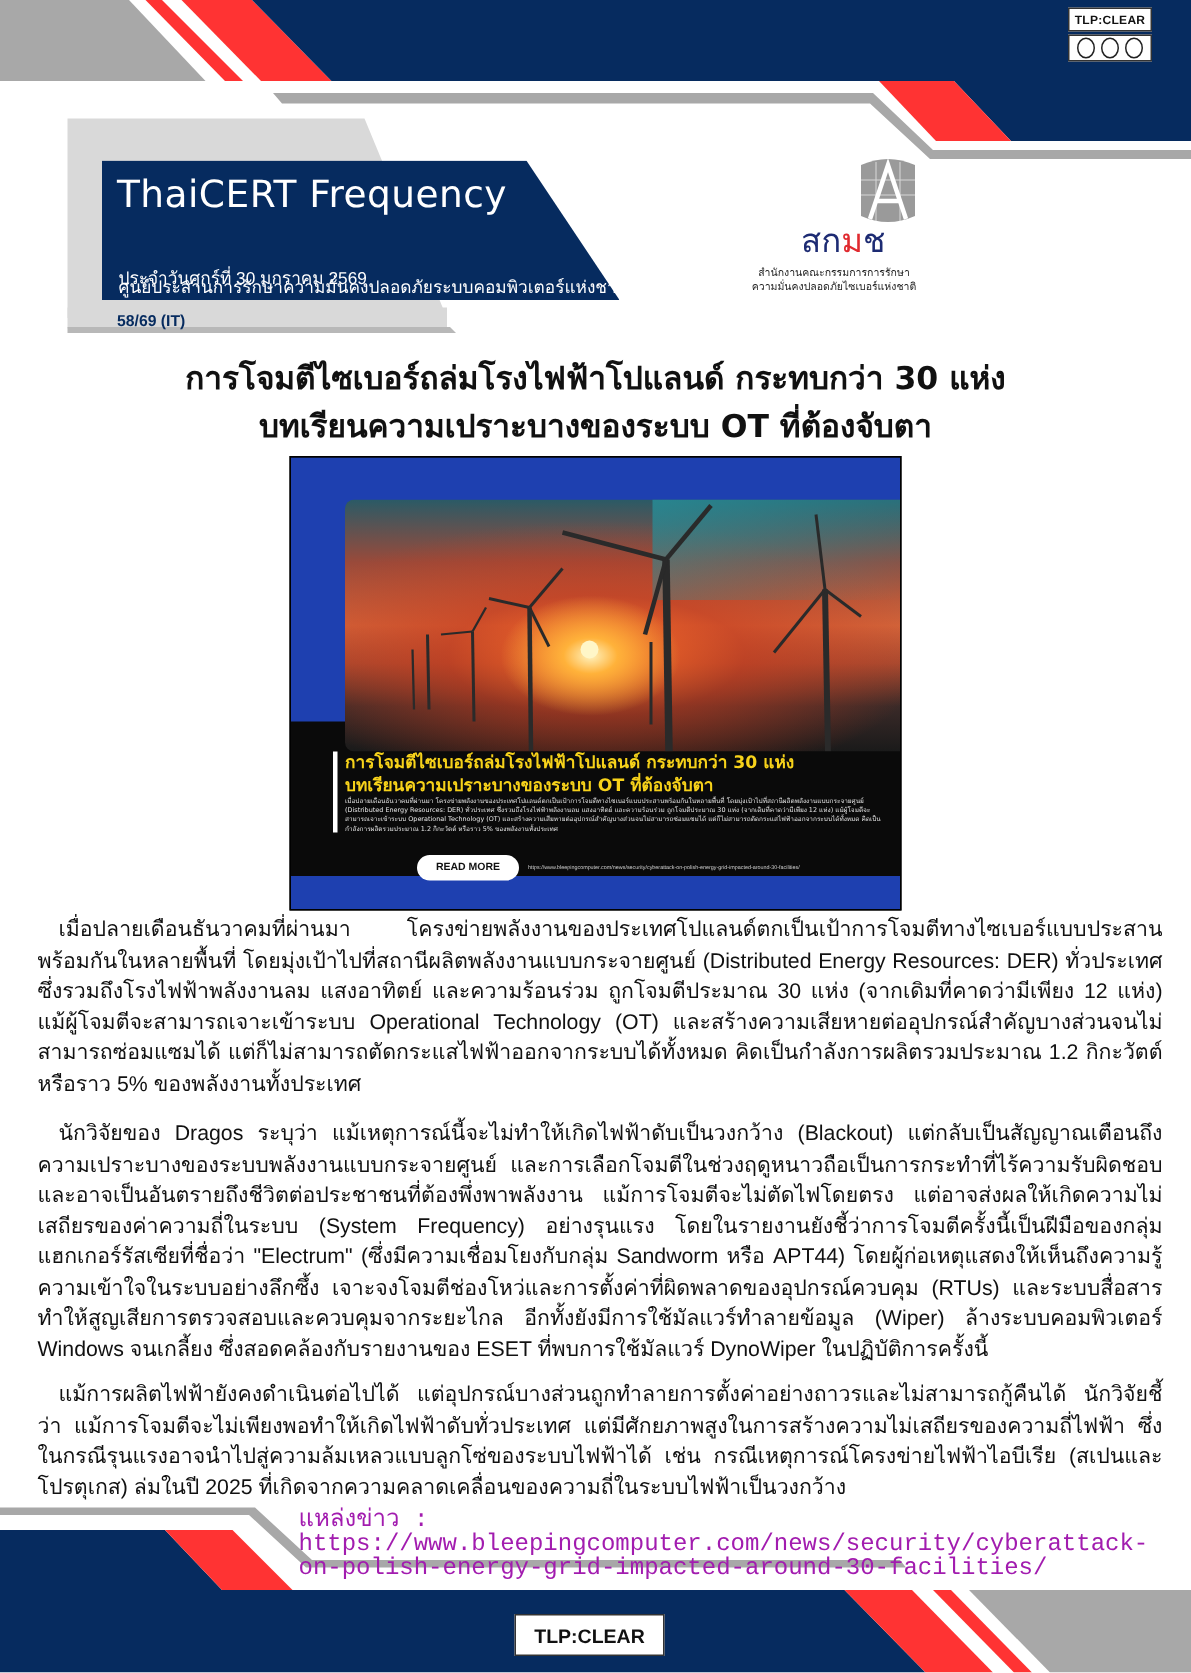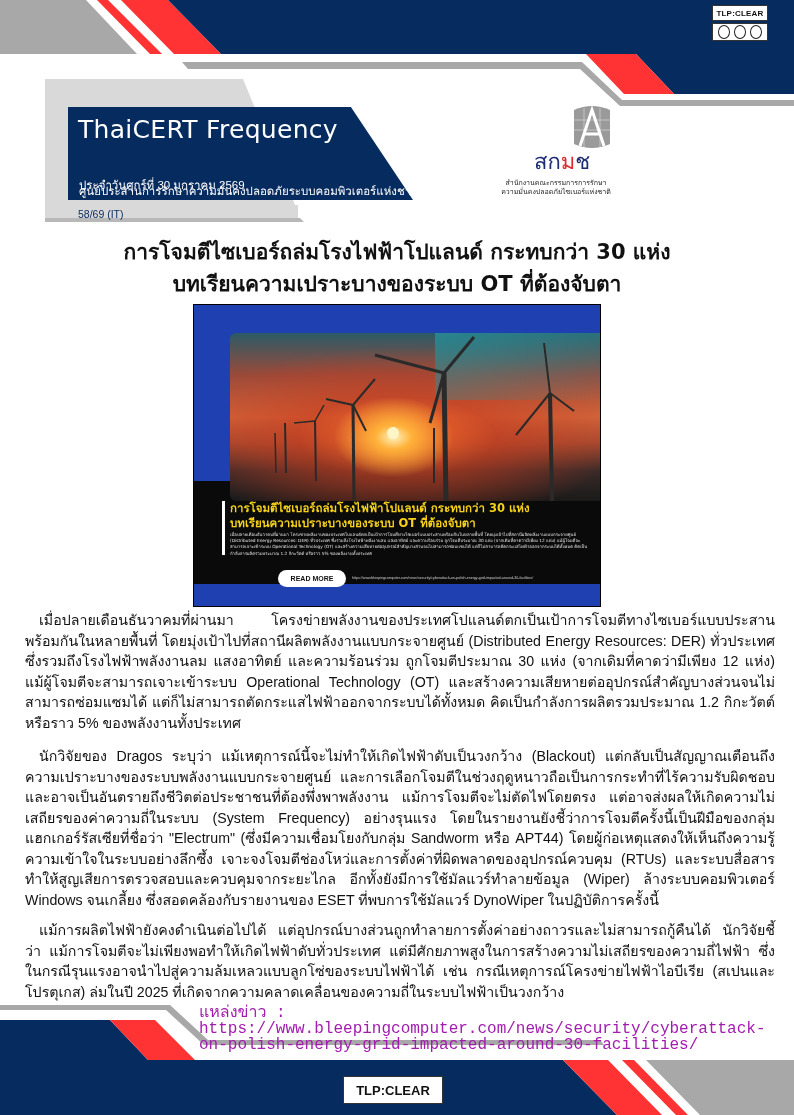"58/69 (IT)" .issue-no { font-weight: normal -> bold }
